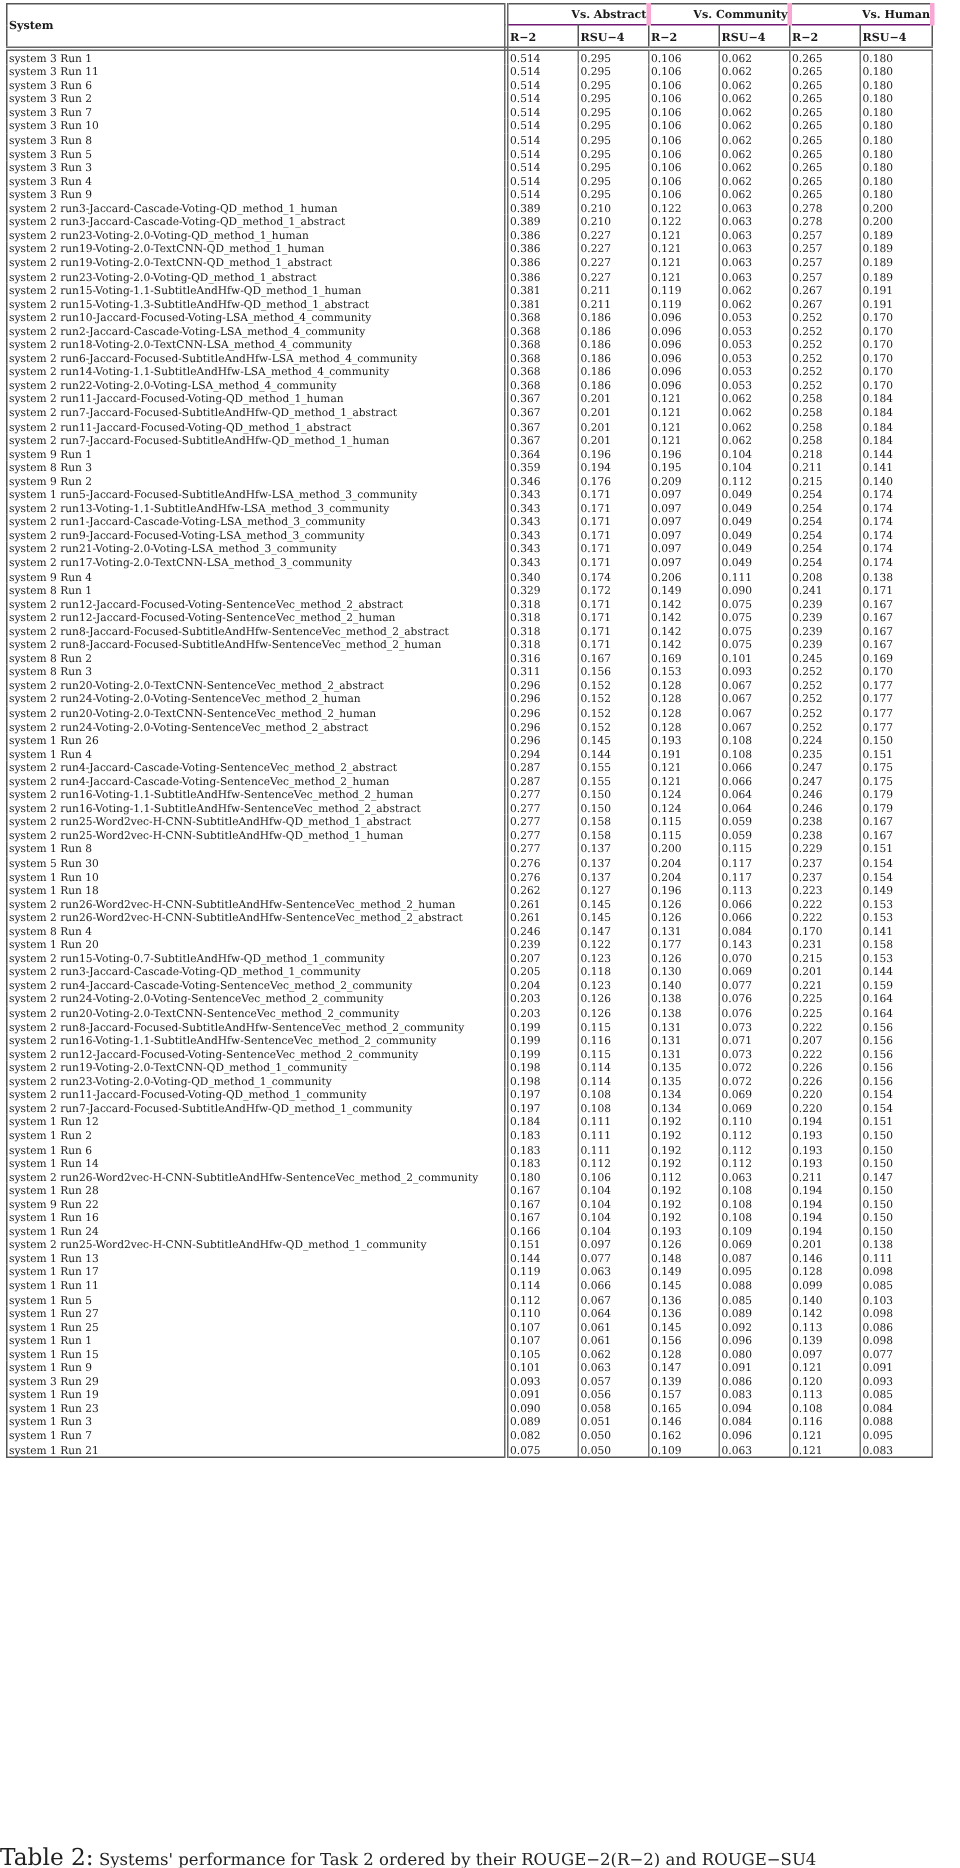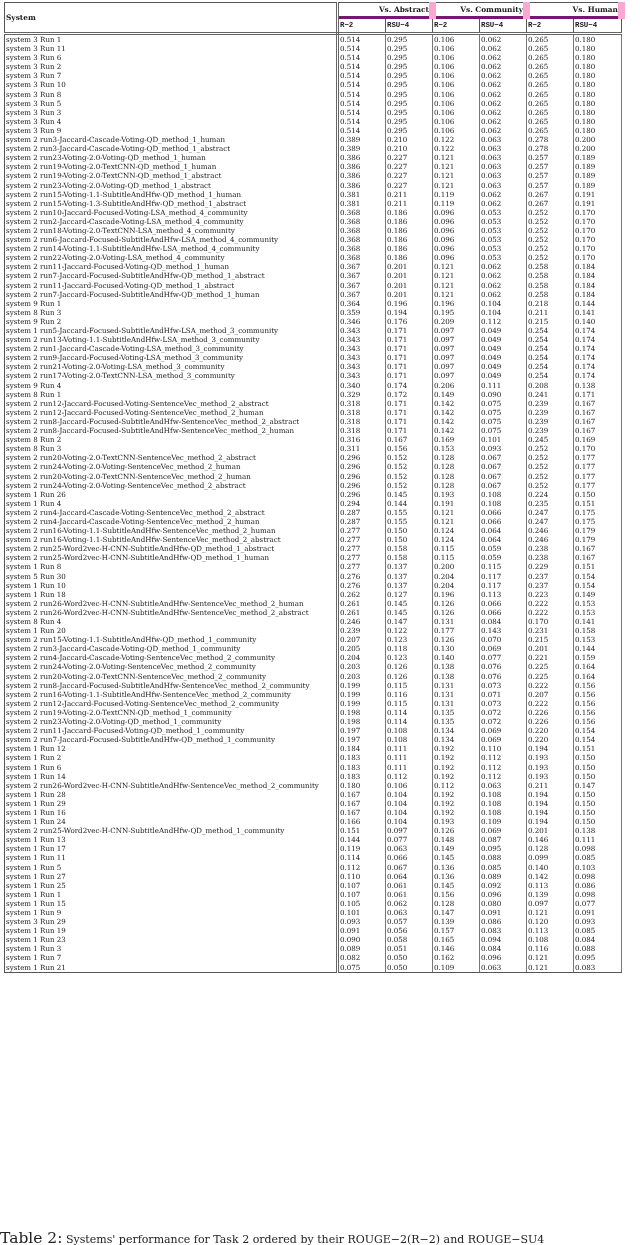"Vs. Abstract" .grp { border-right: 7px solid #f9a8d4 -> 3px solid #f9a8d4 }
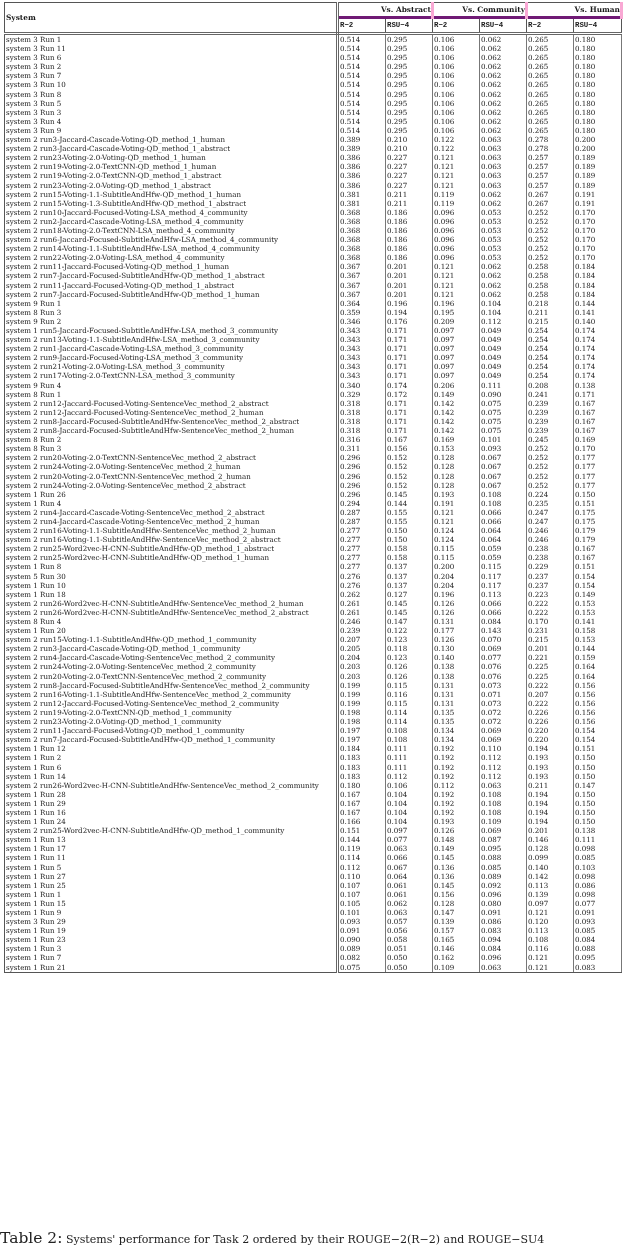"R−2" .sub { border-top: 3px solid #701a75 -> 1px solid #701a75; font-family: Liberation Mono, monospace -> none }
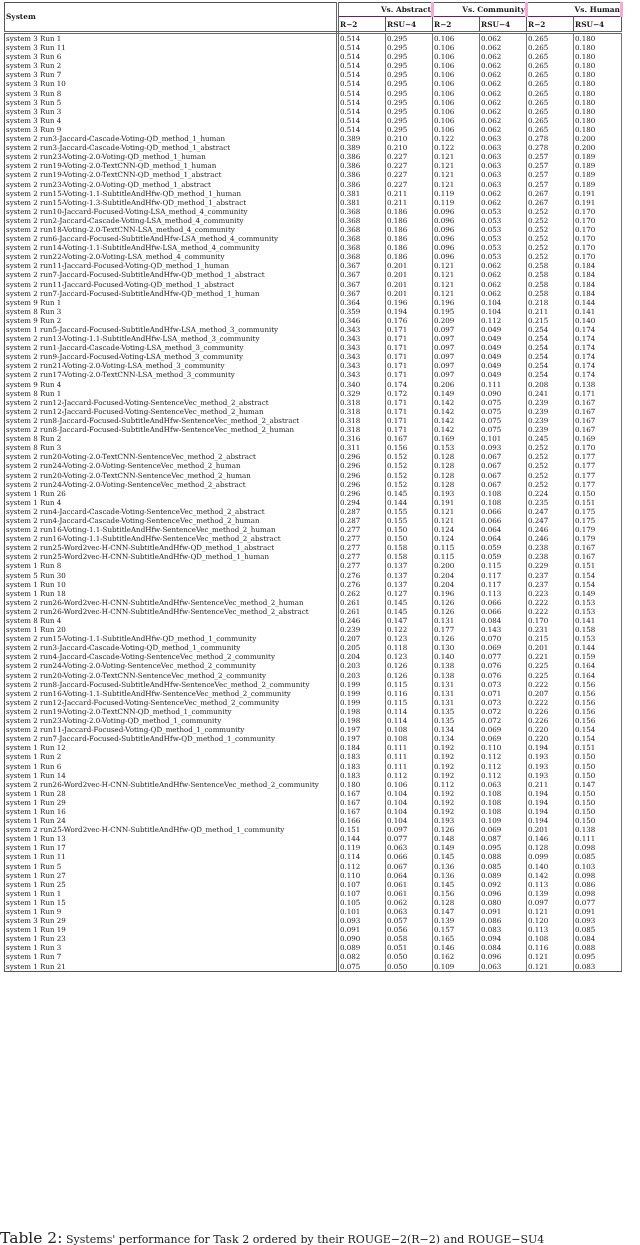"system 2 run15-Voting-1.1-SubtitleAndHfw-QD_method_1_community" td.col-system { text: run15-Voting-1.1-SubtitleAndHfw-QD -> run15-Voting-0.7-SubtitleAndHfw-QD }
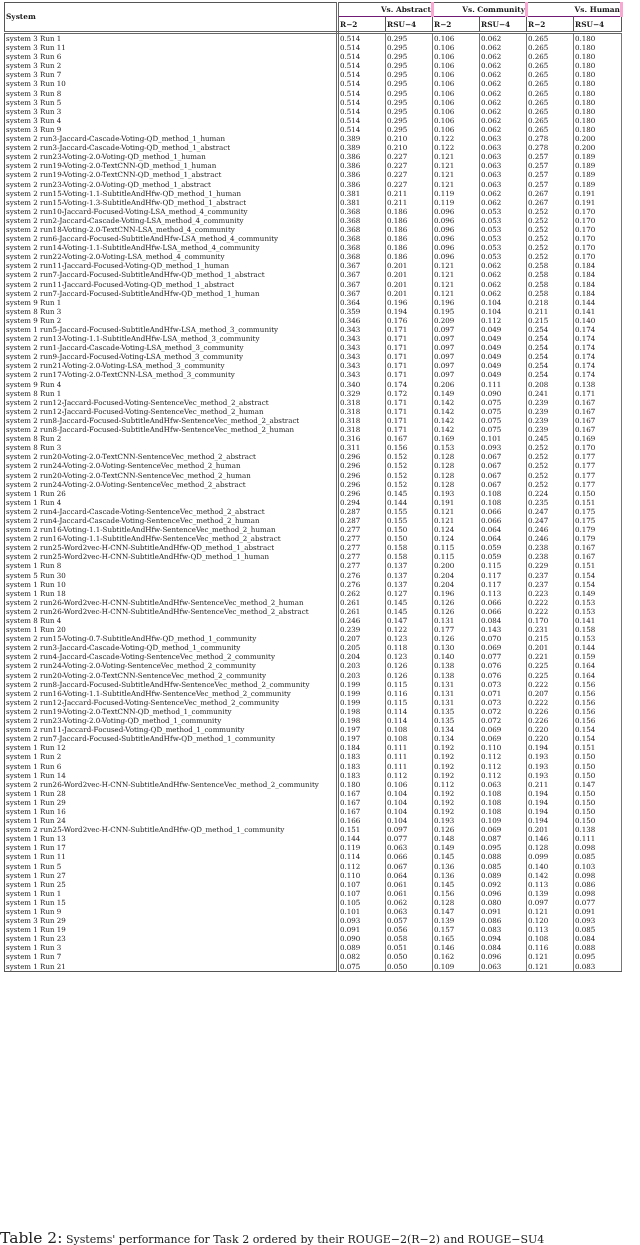"system 1 Run 29" td.col-system { text: 1 Run 29 -> 9 Run 22 }
